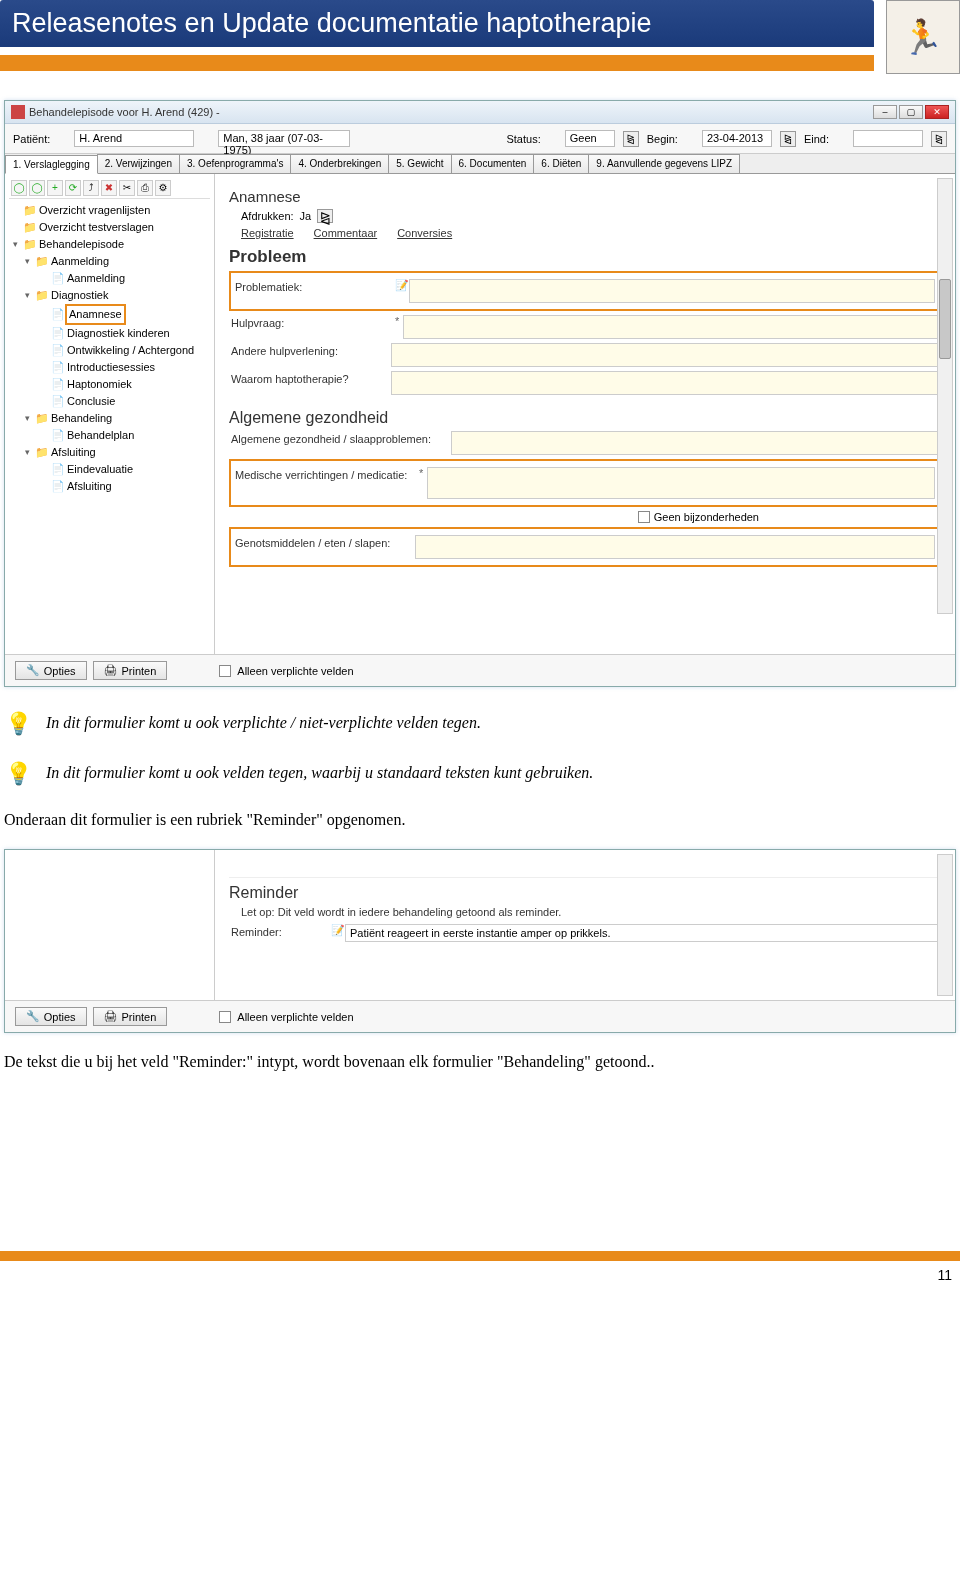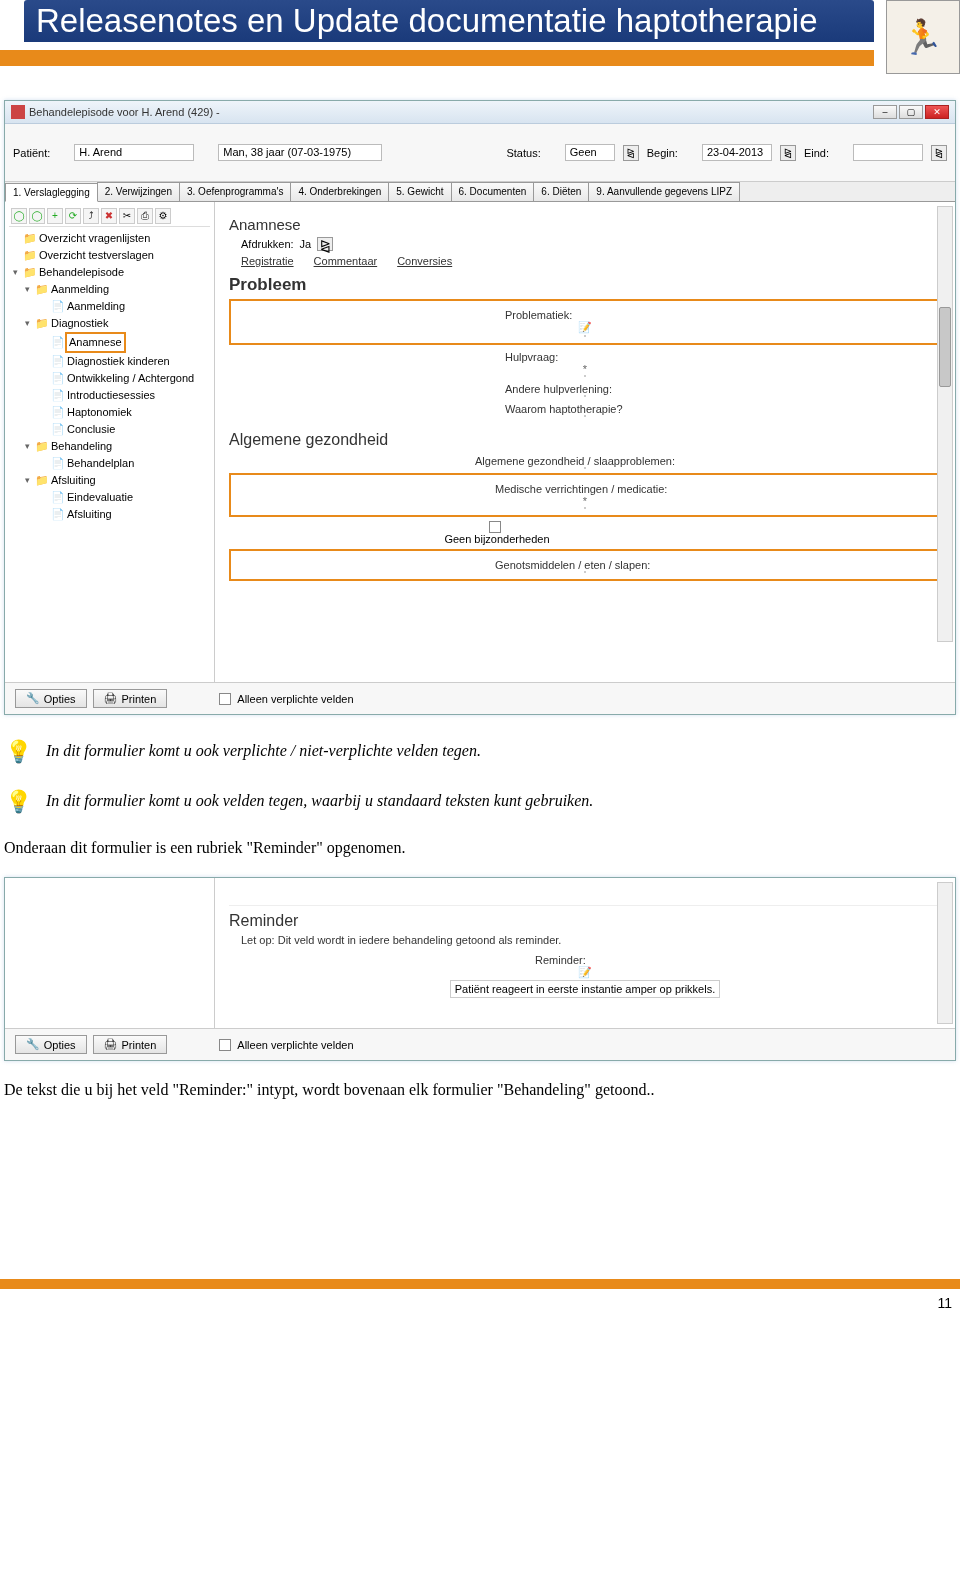"Releasenotes en Update documentatie" .doc-title { font-size: 33px -> 27px; margin-left: 24px -> none; padding: 2px 12px -> 8px 12px }
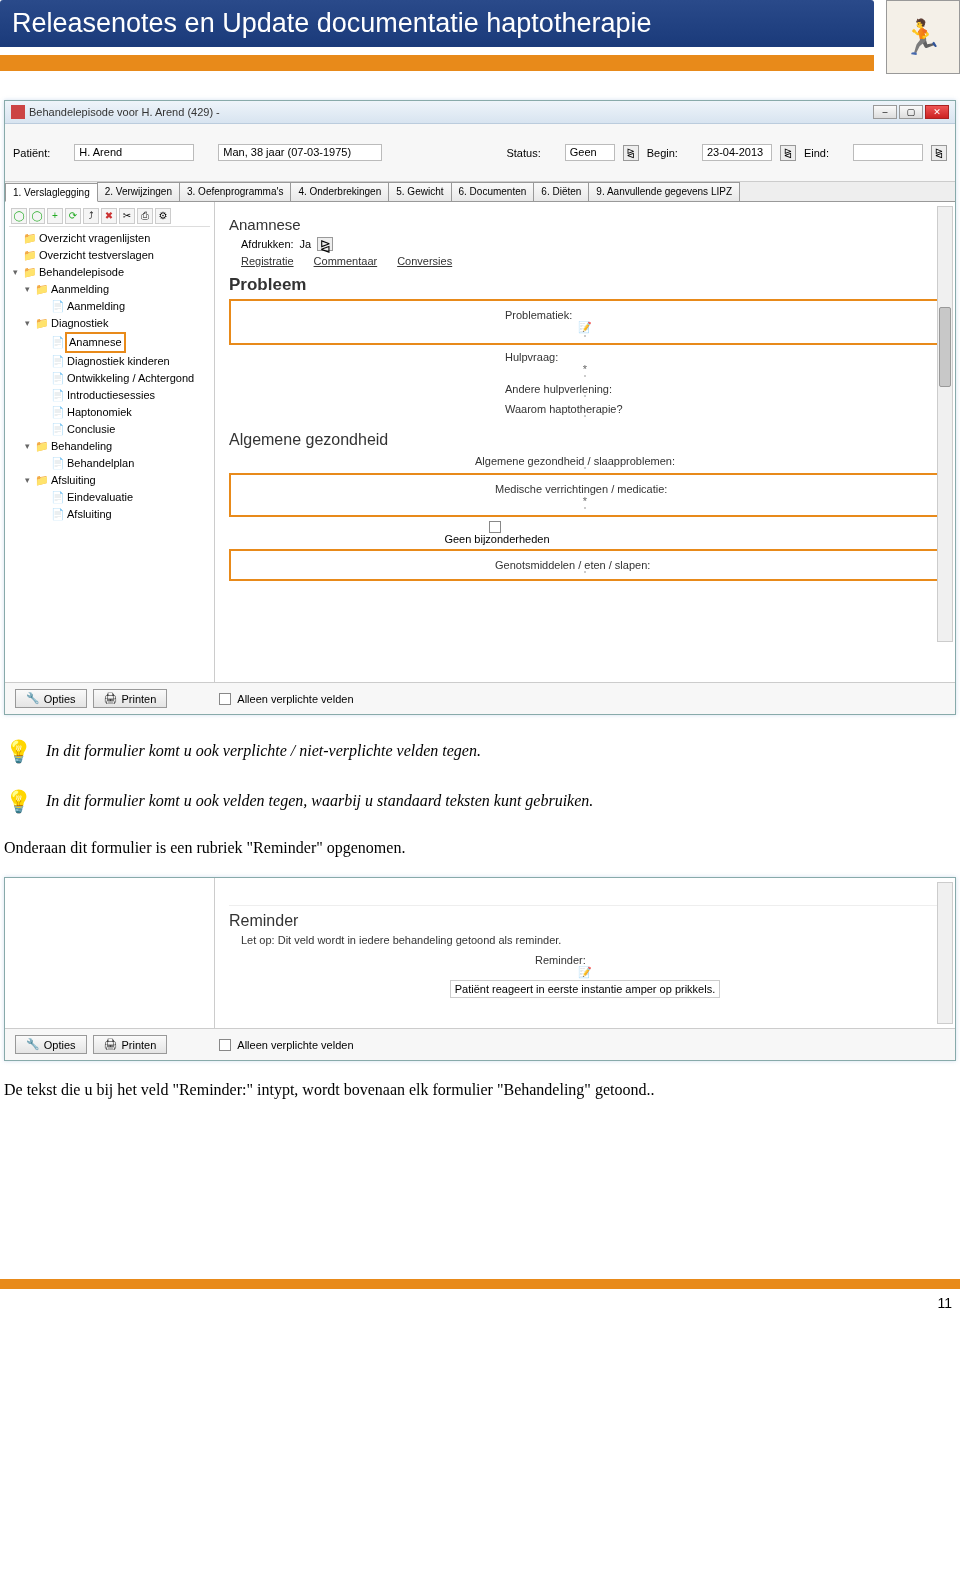"Patiënt:" .patient-row { padding: 20px 8px -> 6px 8px }
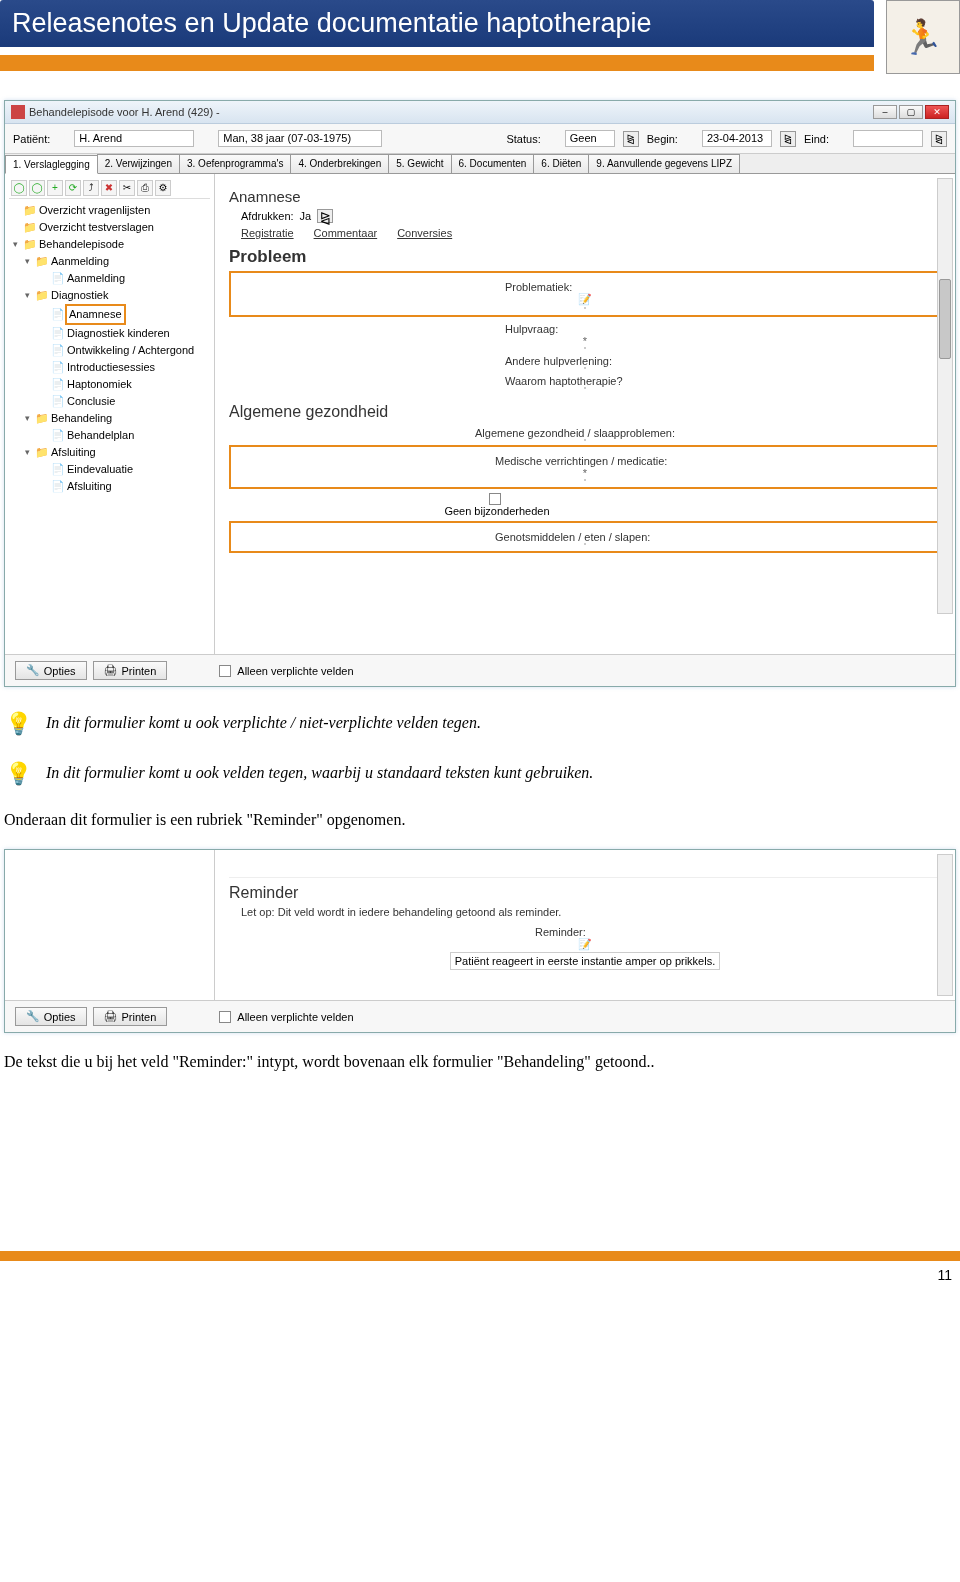"Man, 38 jaar (07-03-1975)" .pfield.info { width: 164px -> 132px }
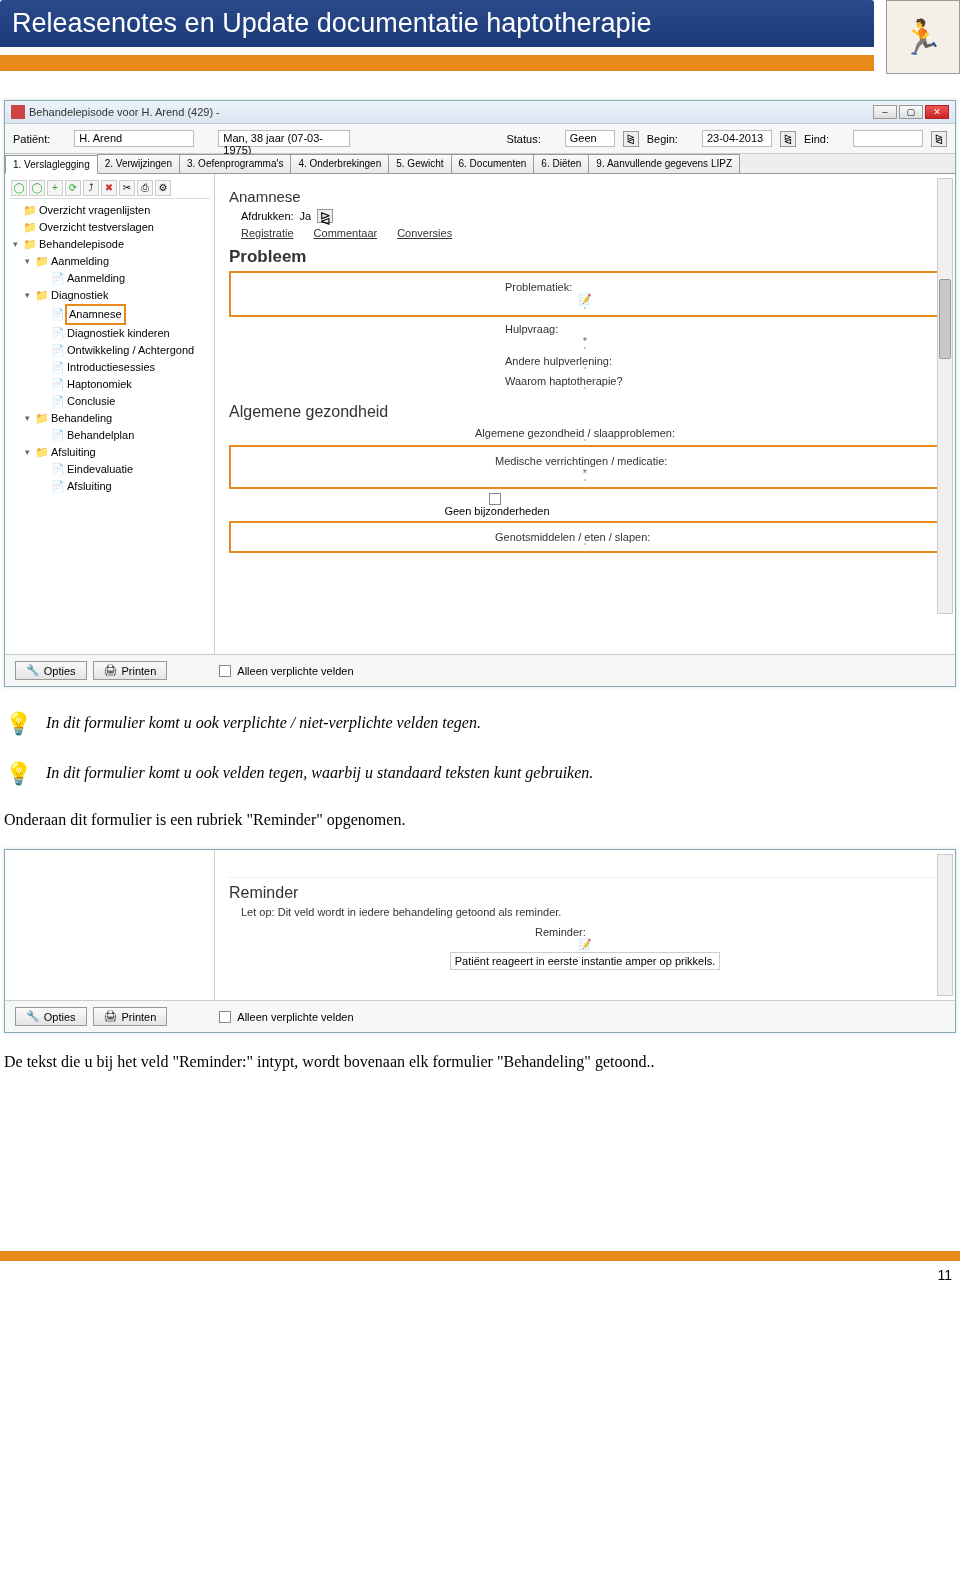"Problematiek:" .form-row { align-items: center -> flex-start; flex-direction: column -> none; margin: 4px 8px -> 4px 2px }
